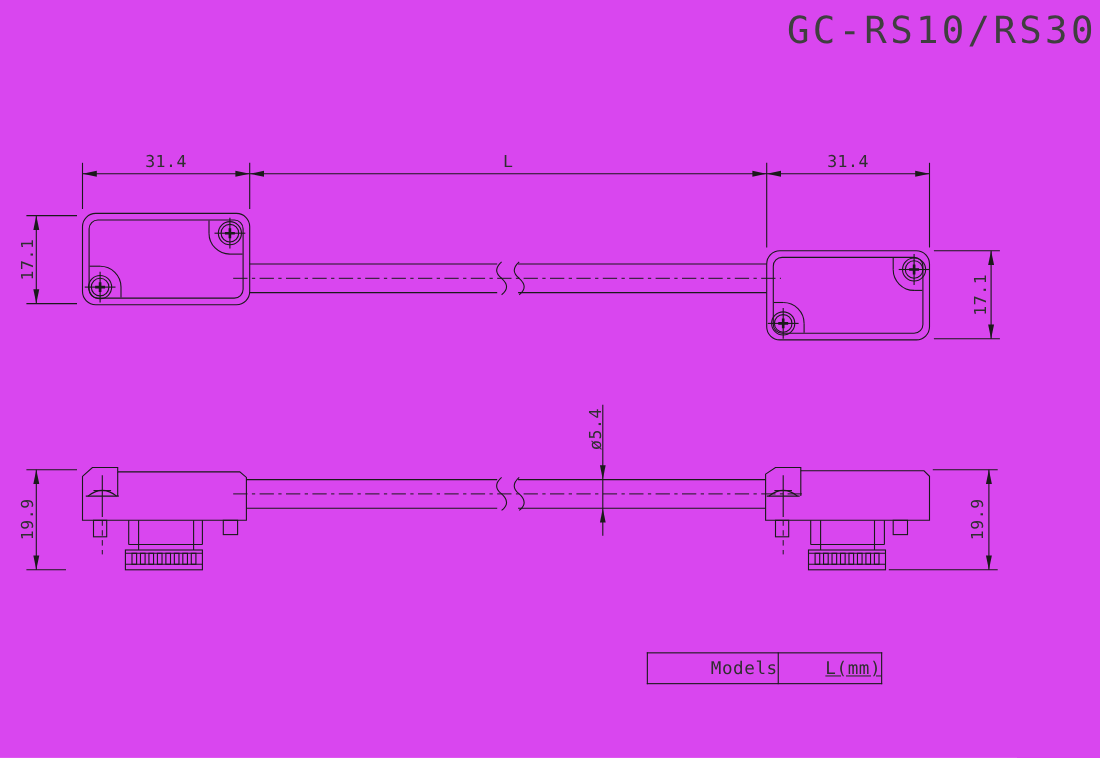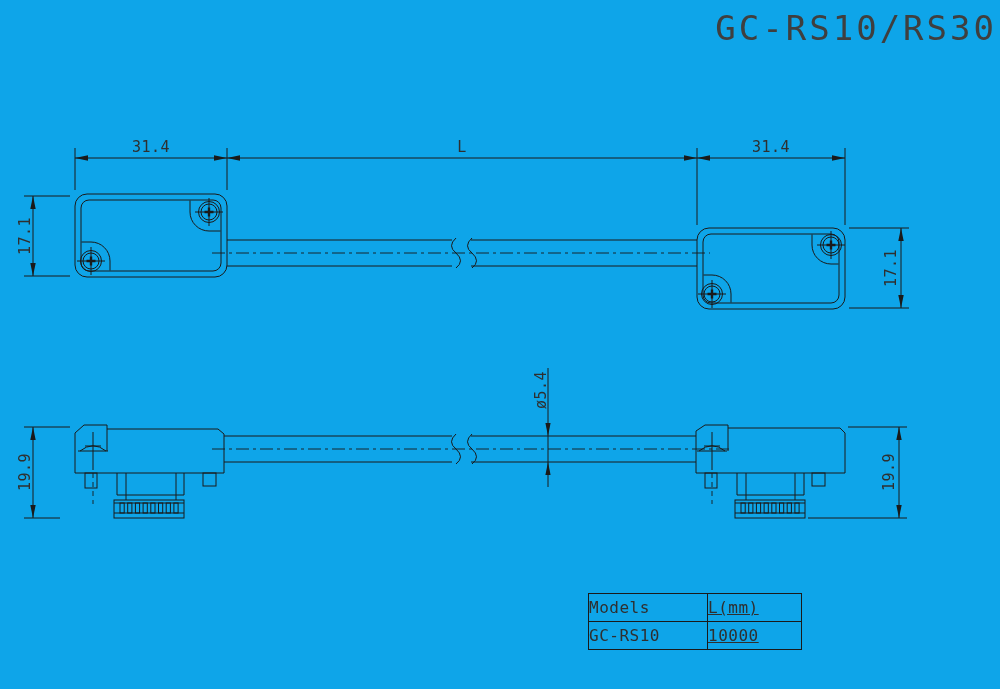"GC-RS10/RS30" #canvas { background: #0ea5e9 -> #d946ef }
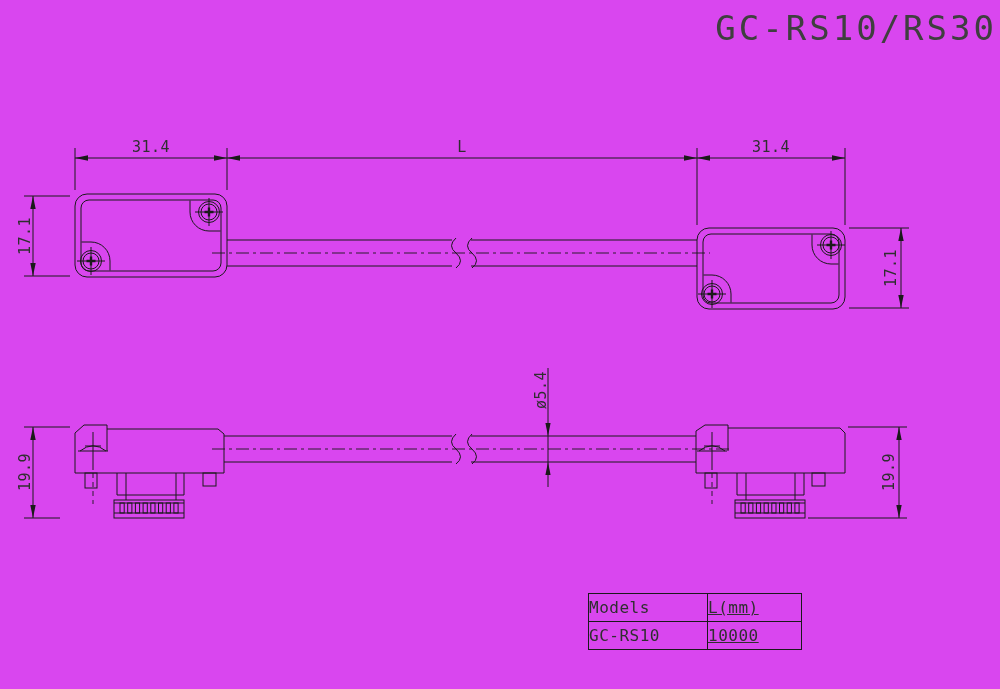"Models" #spec-table td { text-align: left -> right }
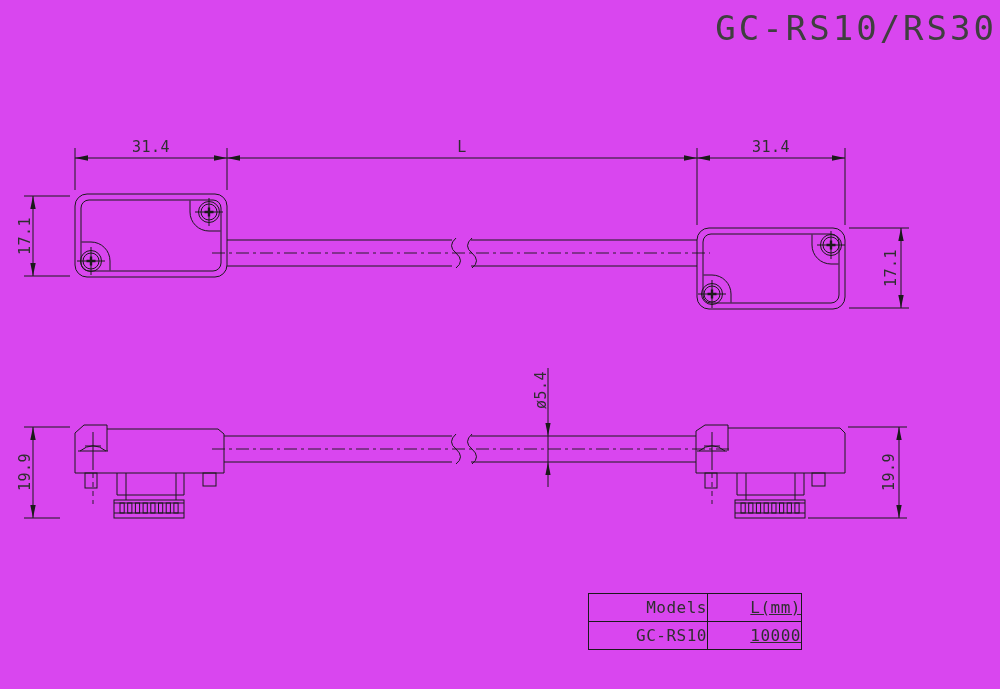"GC-RS10" tr { html: <tr> <td>GC-RS10</td> <td>10000</td> </tr> -> none }
